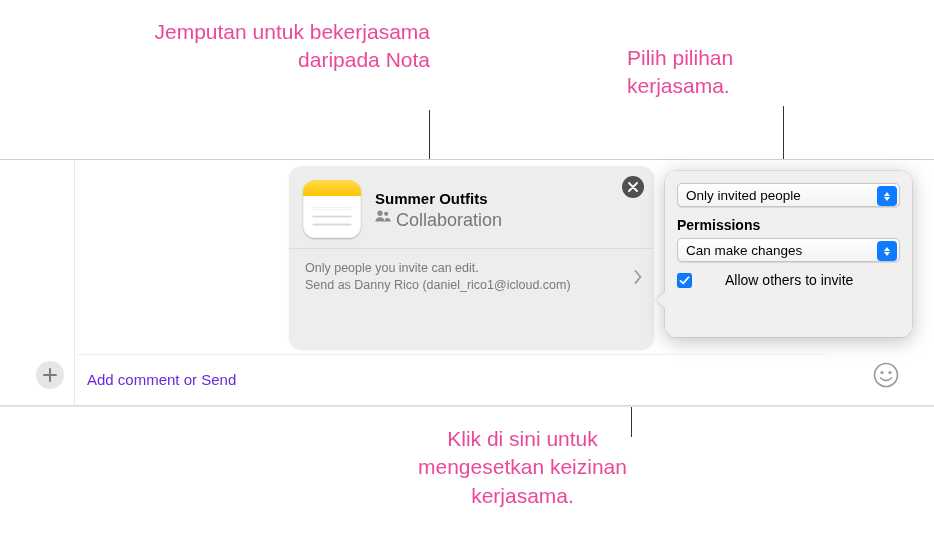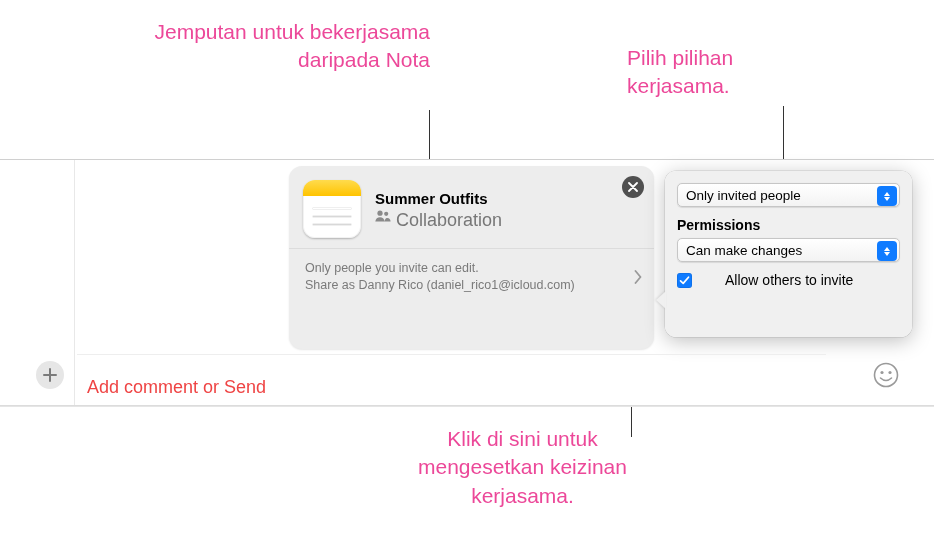"Share as Danny Rico" div.share-line { text: Share -> Send }
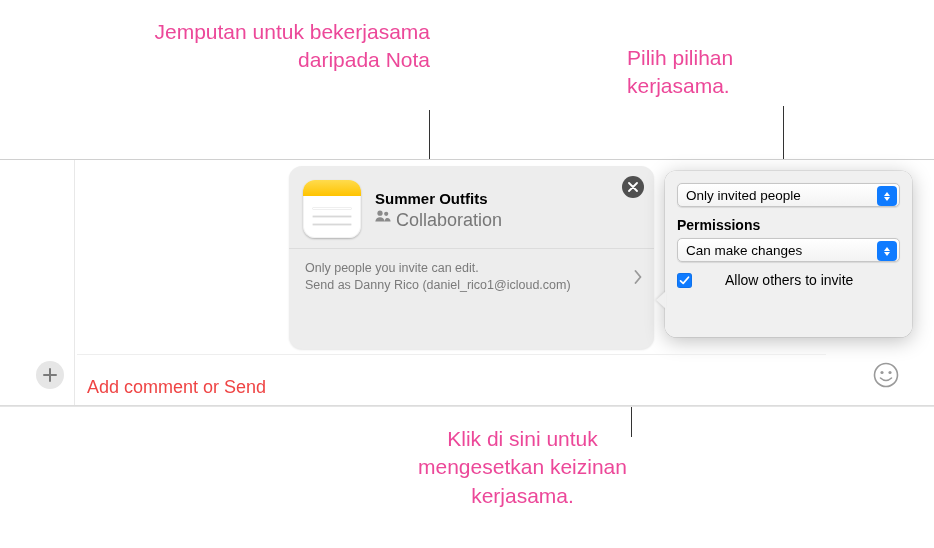"Add comment or Send" .compose-field { color: #ef4444 -> #6d28d9; font-size: 18px -> 15px; padding: 22px 10px -> 16px 10px }
